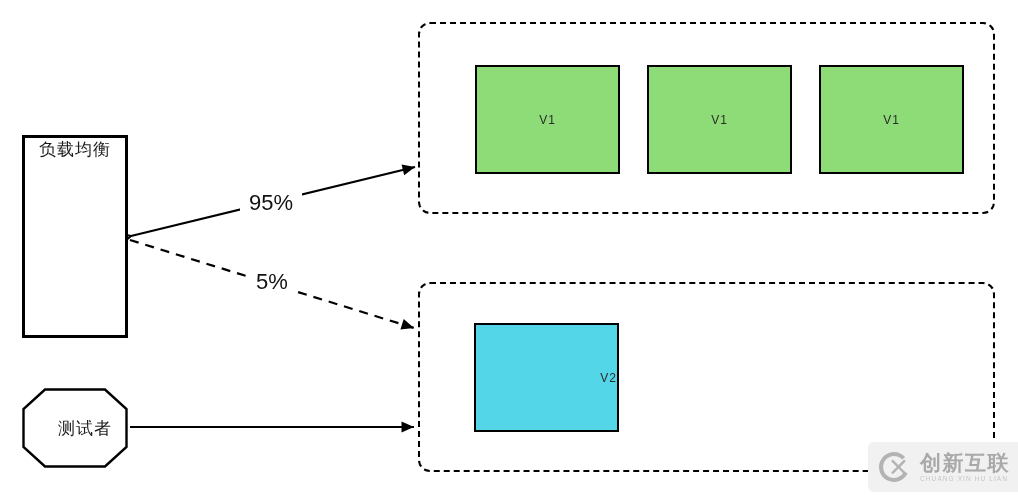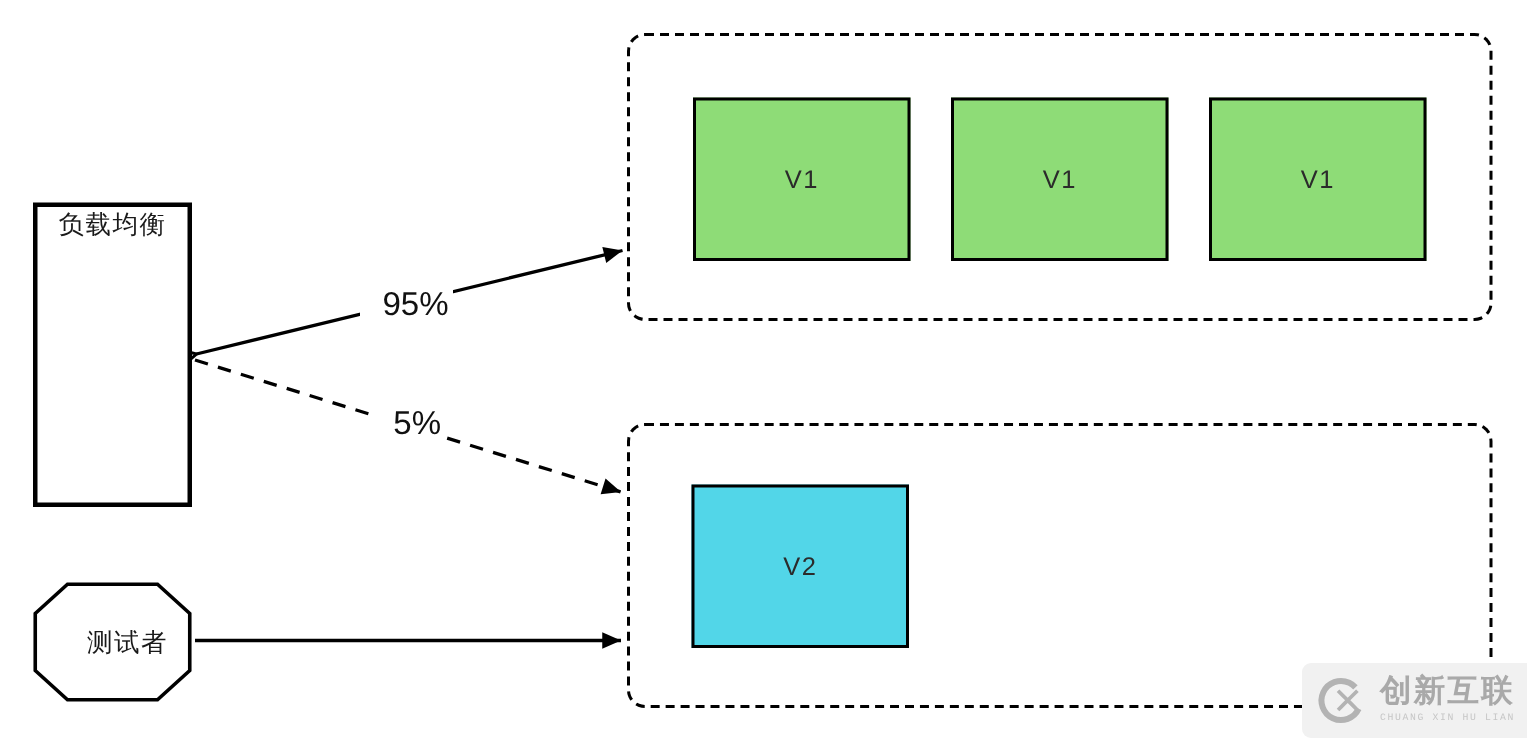"V1" .vbox { font-size: 17px -> 12px; margin-left: none -> 13px }
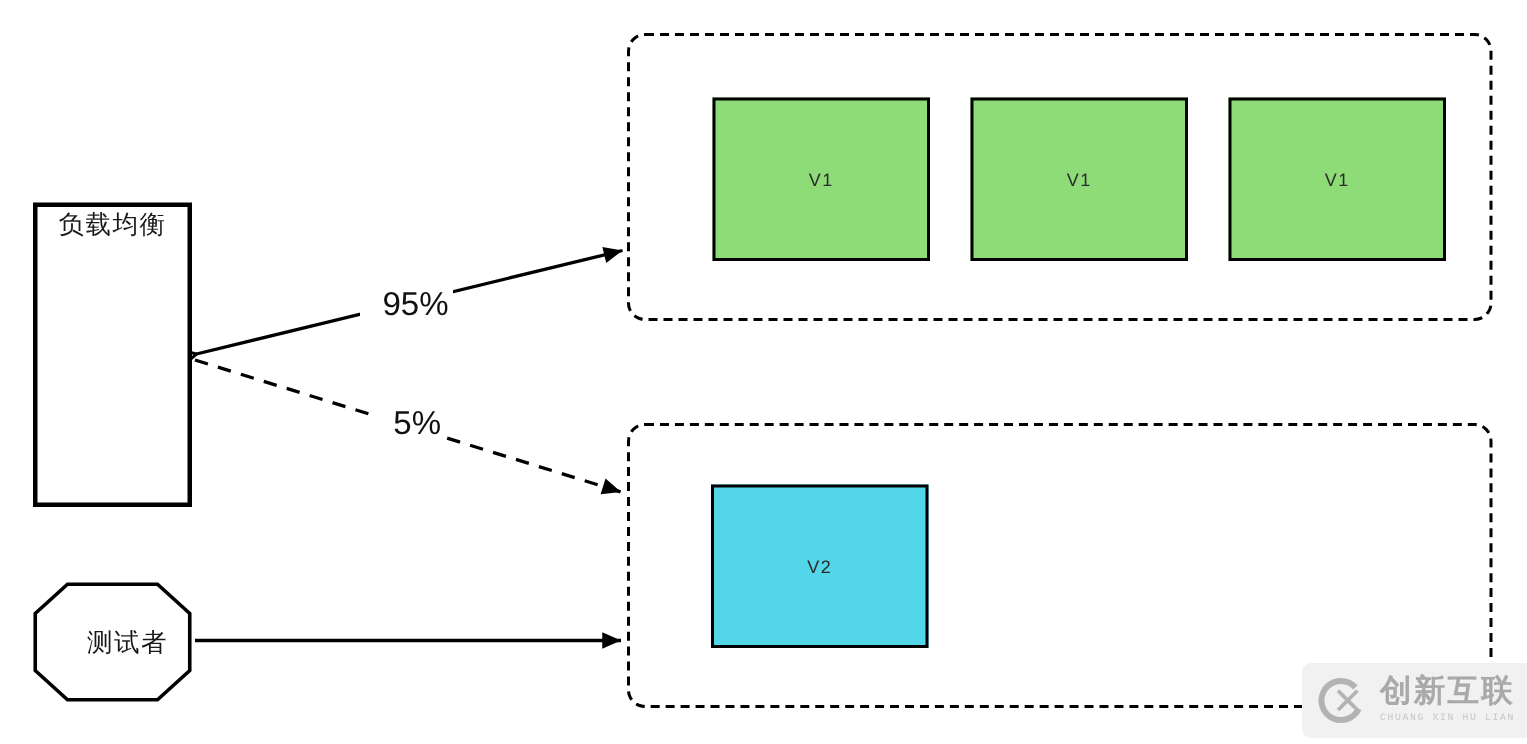"95%" .edge-label { text-align: right -> center }
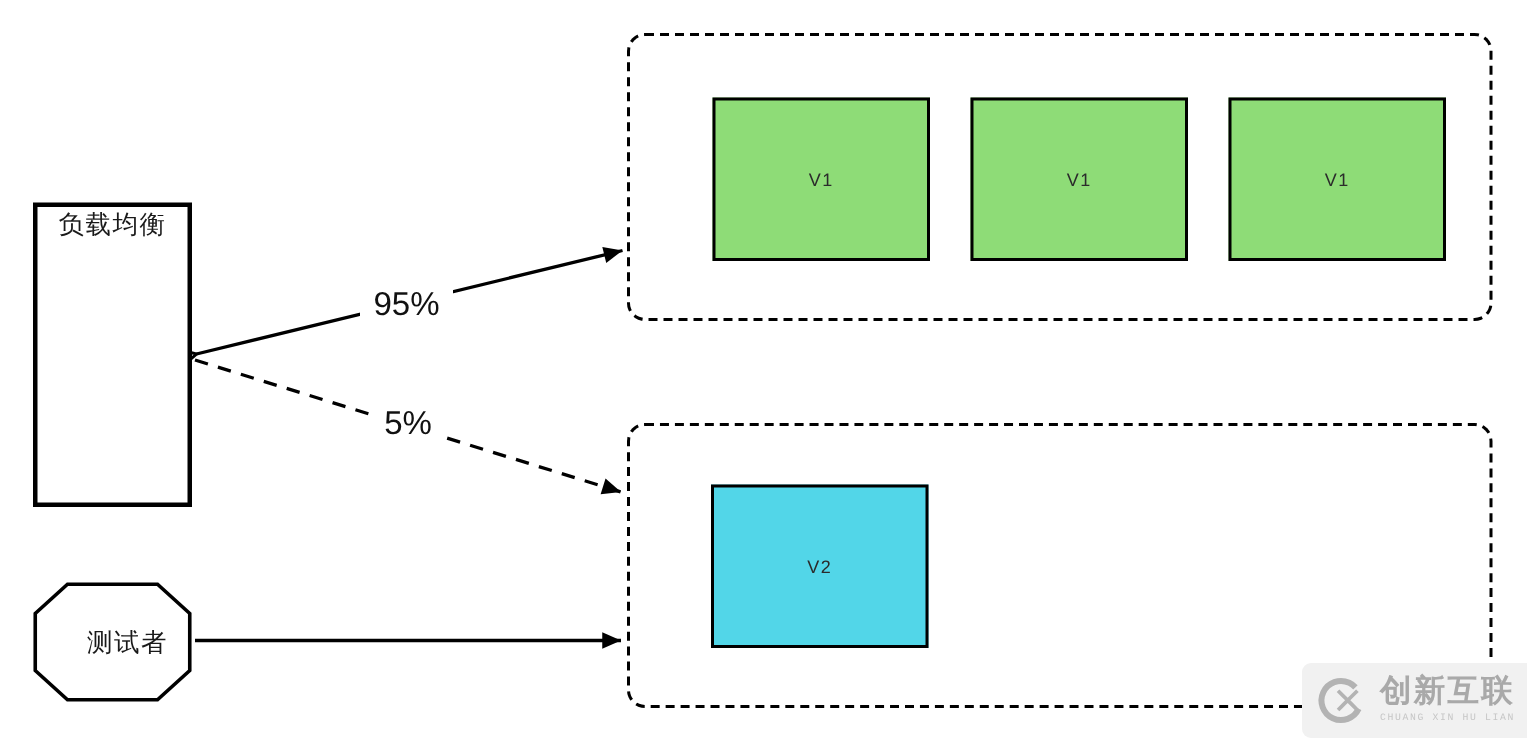"V2" .v2a { justify-content: none -> flex-end }
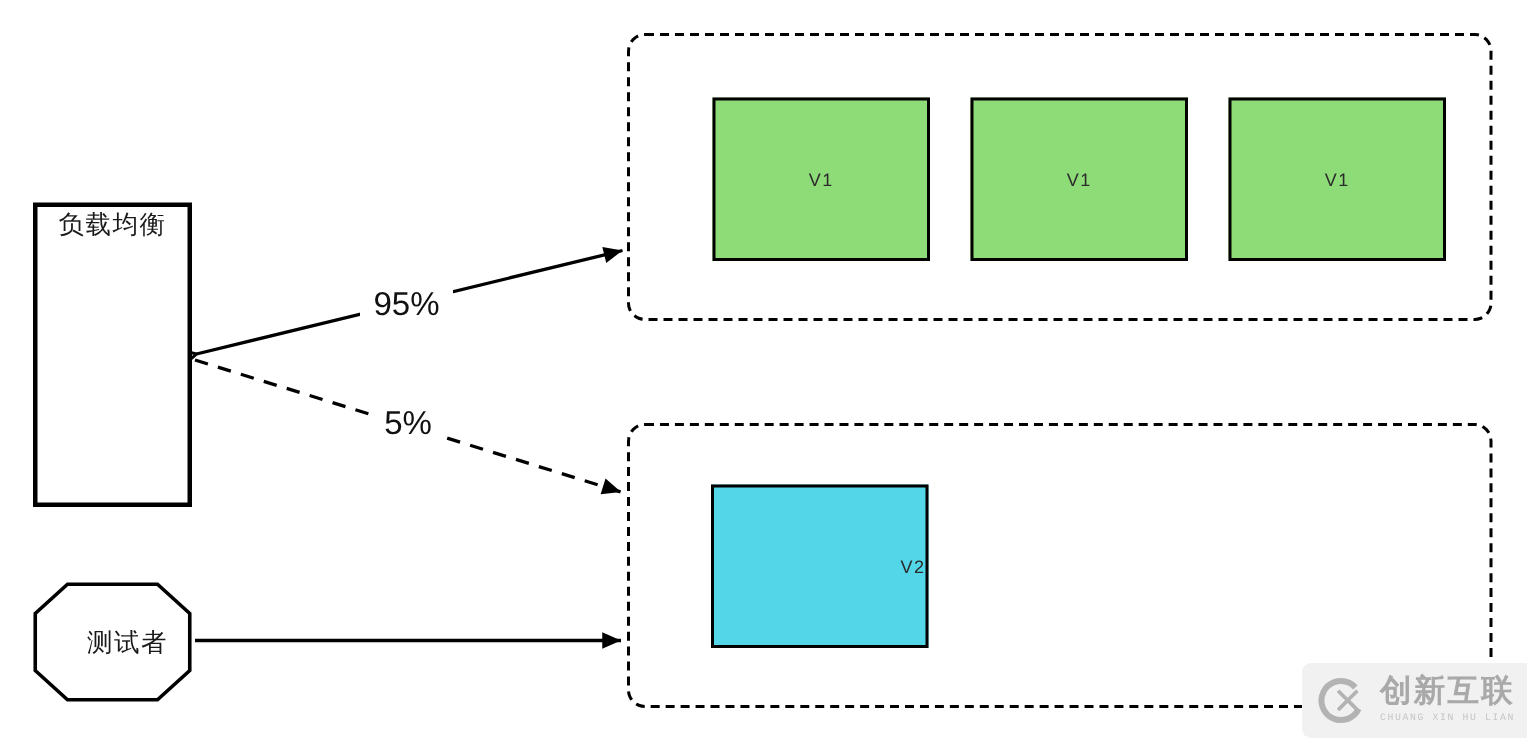"创新互联" .wm-text { font-family: Liberation Mono, monospace -> none }
